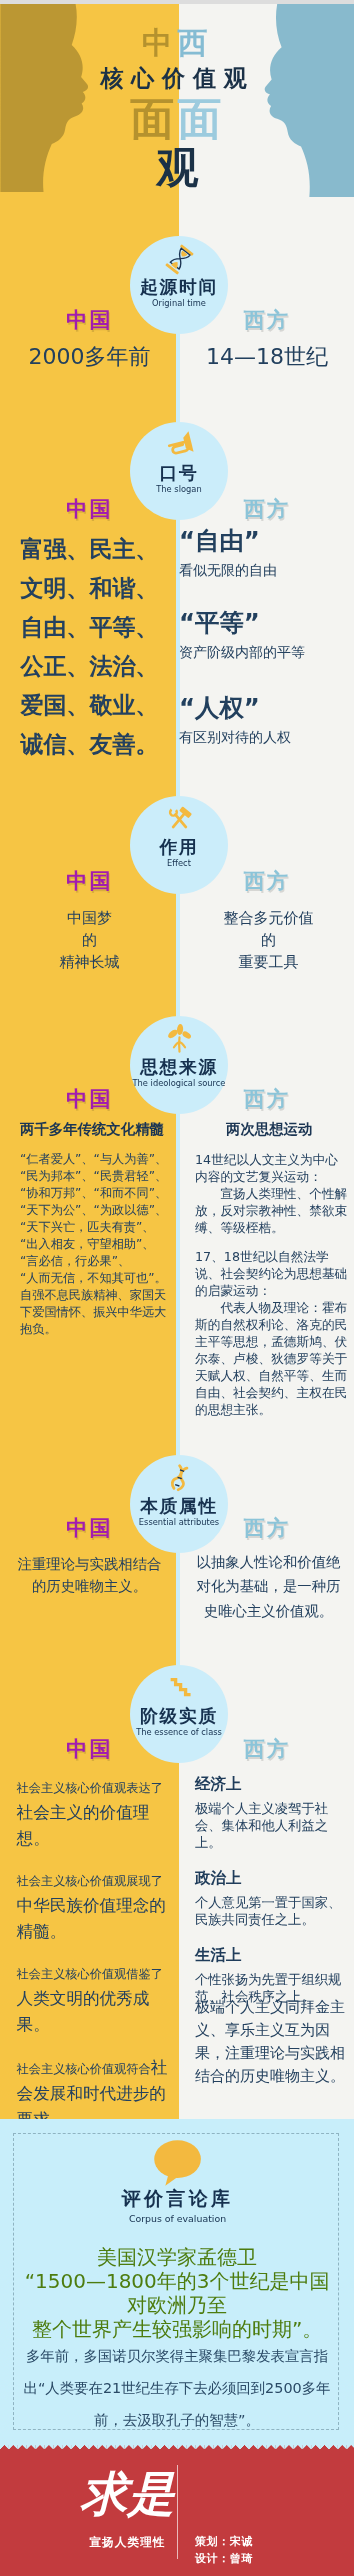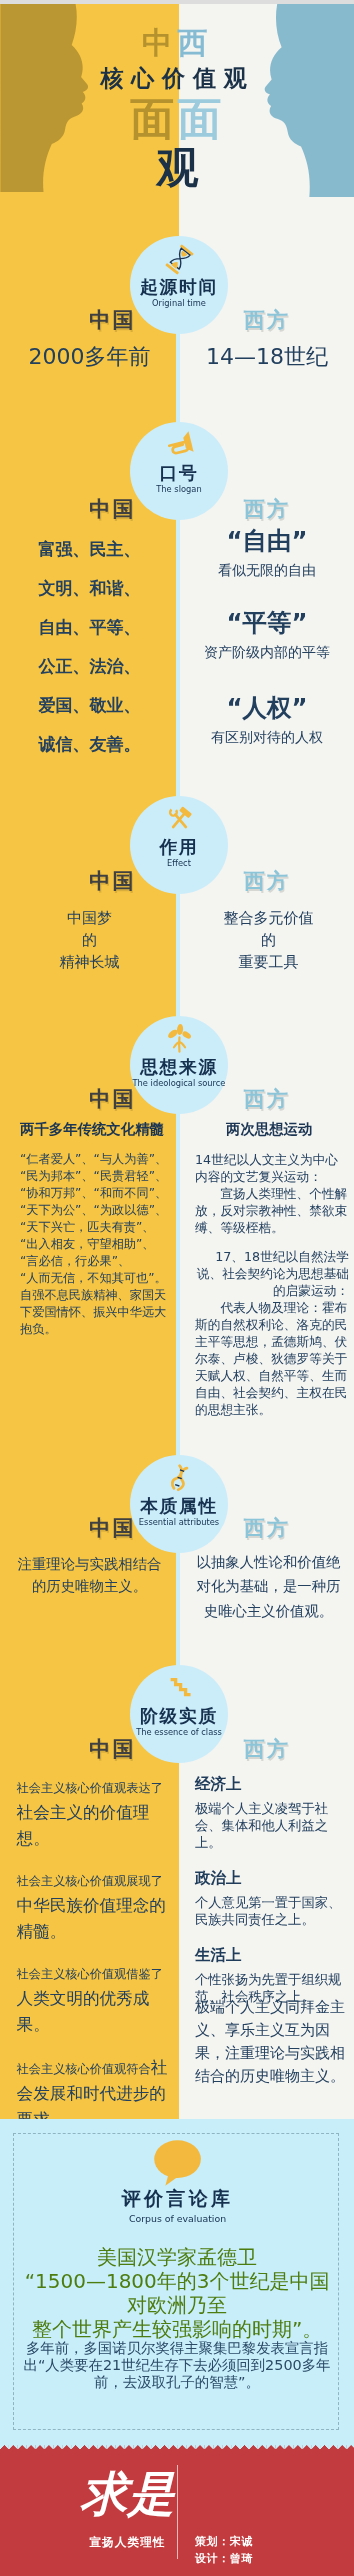"中国" .clabel.cn { color: #404040 -> #a21caf; padding-left: 23px -> none }
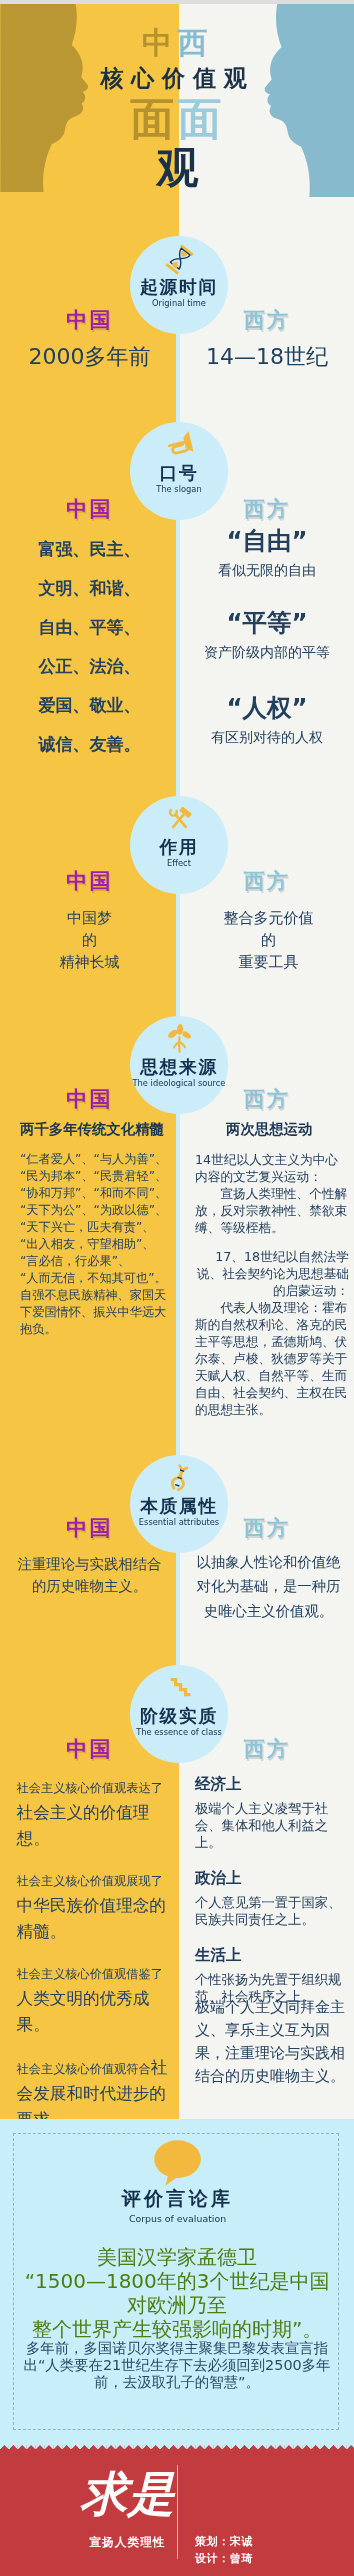"富强、民主、" .slogan-cn { font-size: 17px -> 23px }
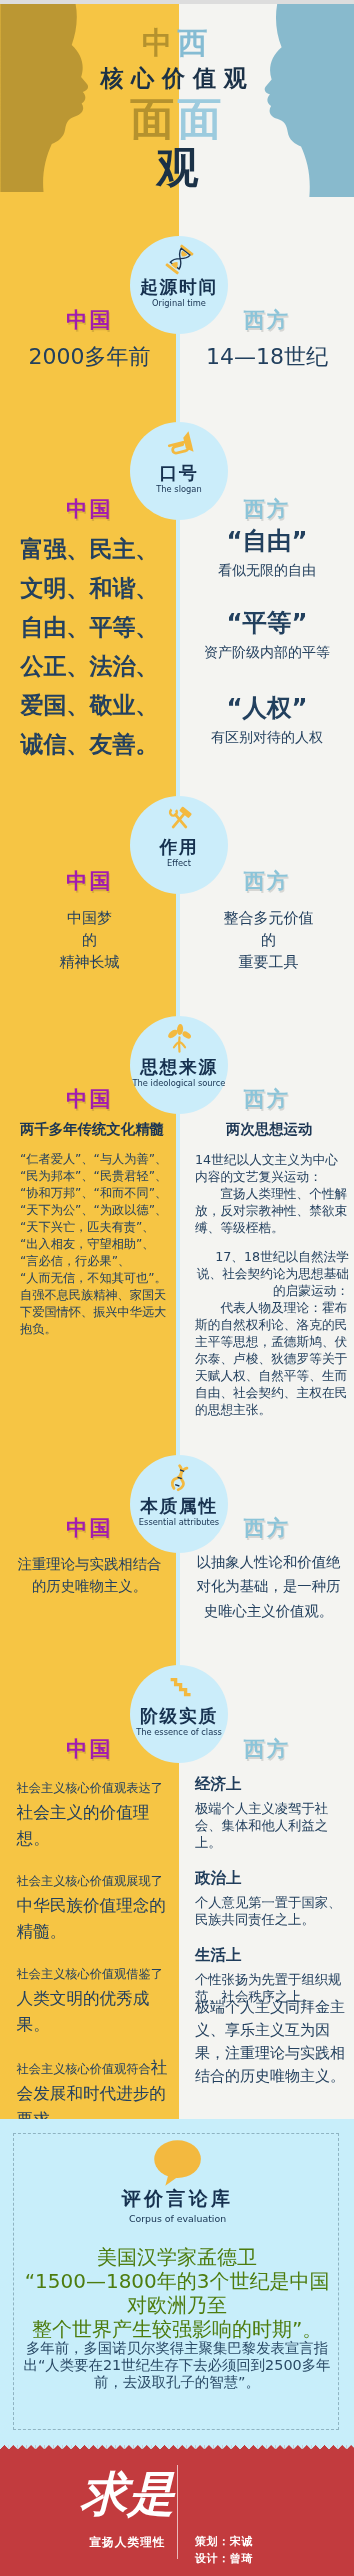"“自由”" .slg-item { text-align: center -> left }
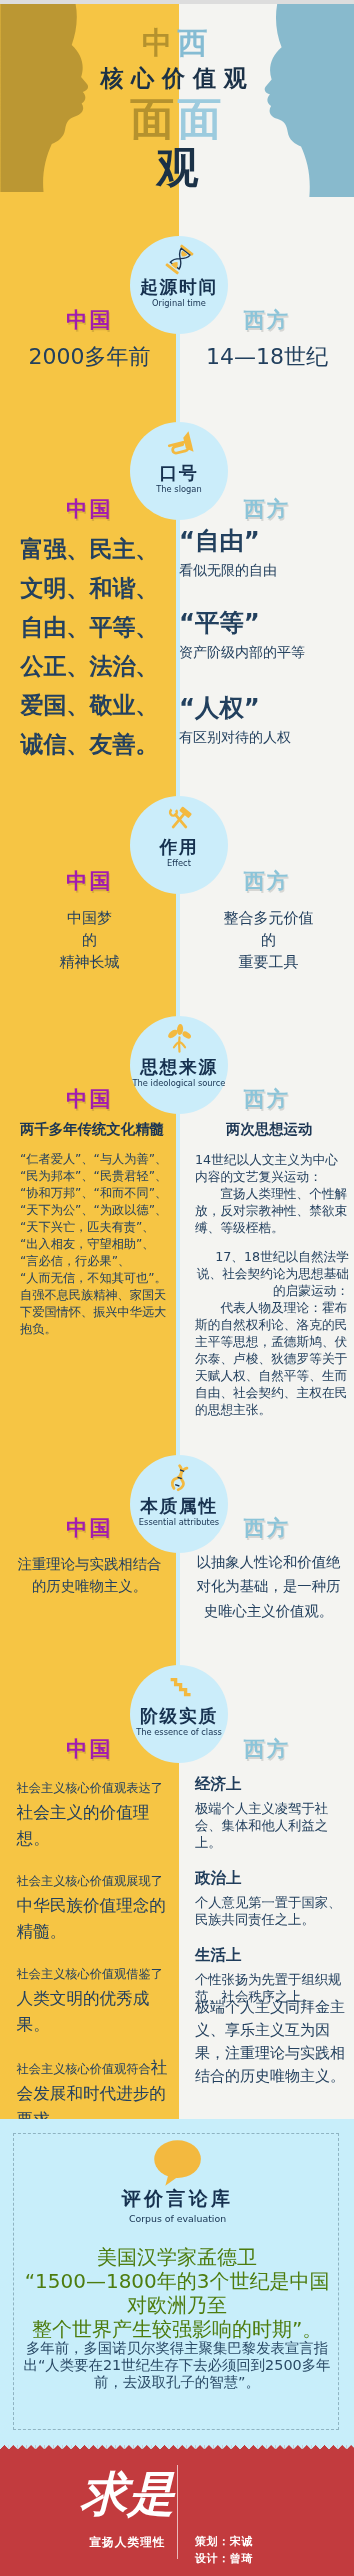"17、18世纪以自然法学说、社会契约论为思想基础的启蒙运动：" .src-ws p.gap { text-align: right -> none }
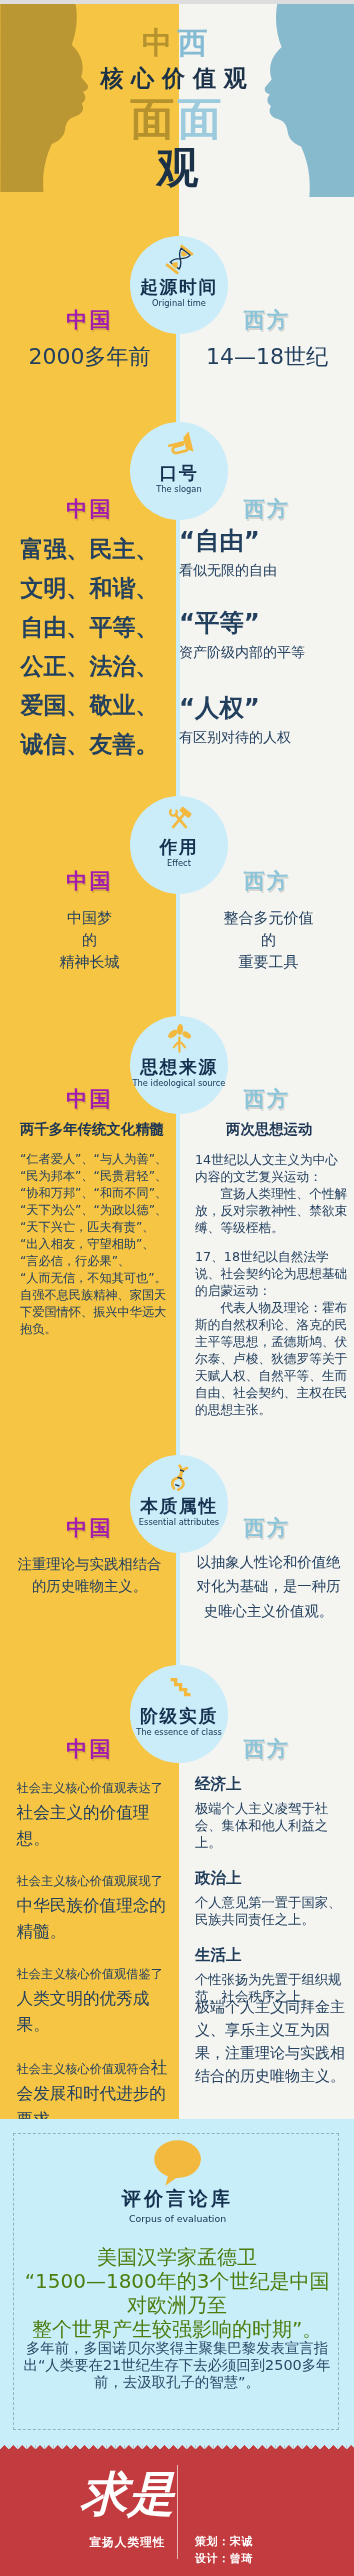"多年前，多国诺贝尔奖得主聚集巴黎发表宣言指出“人类要在21世纪生存下去必须回到2" .eval-p2 { line-height: 17px -> 32px }
